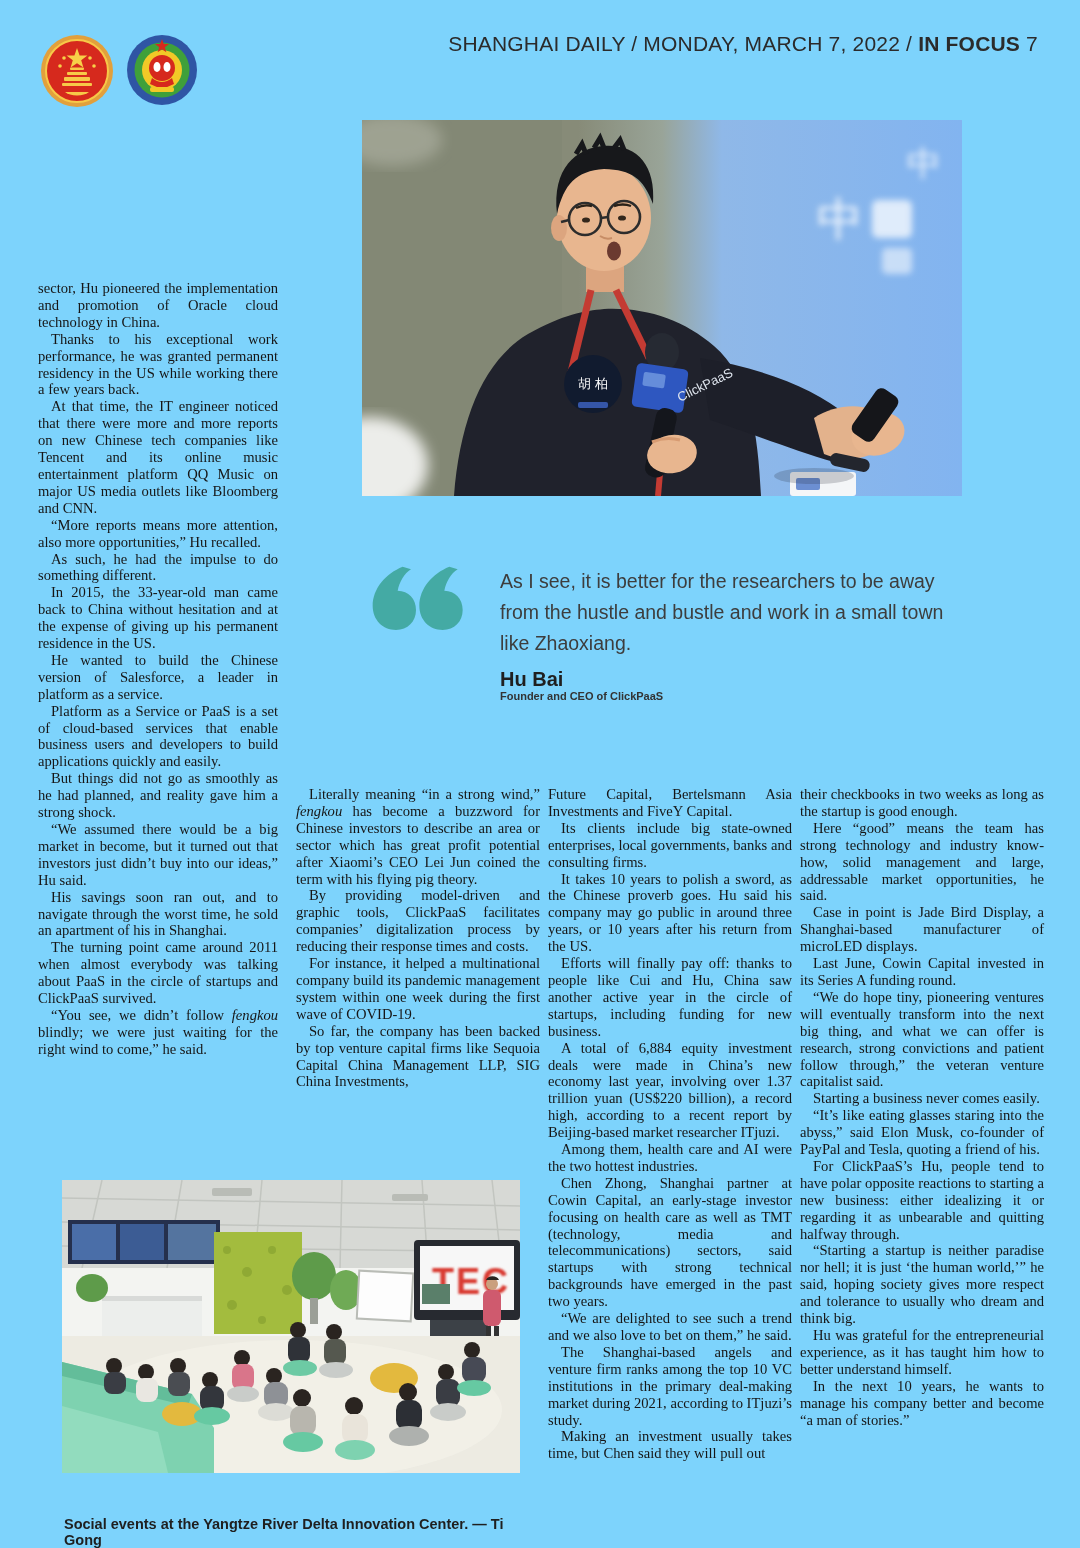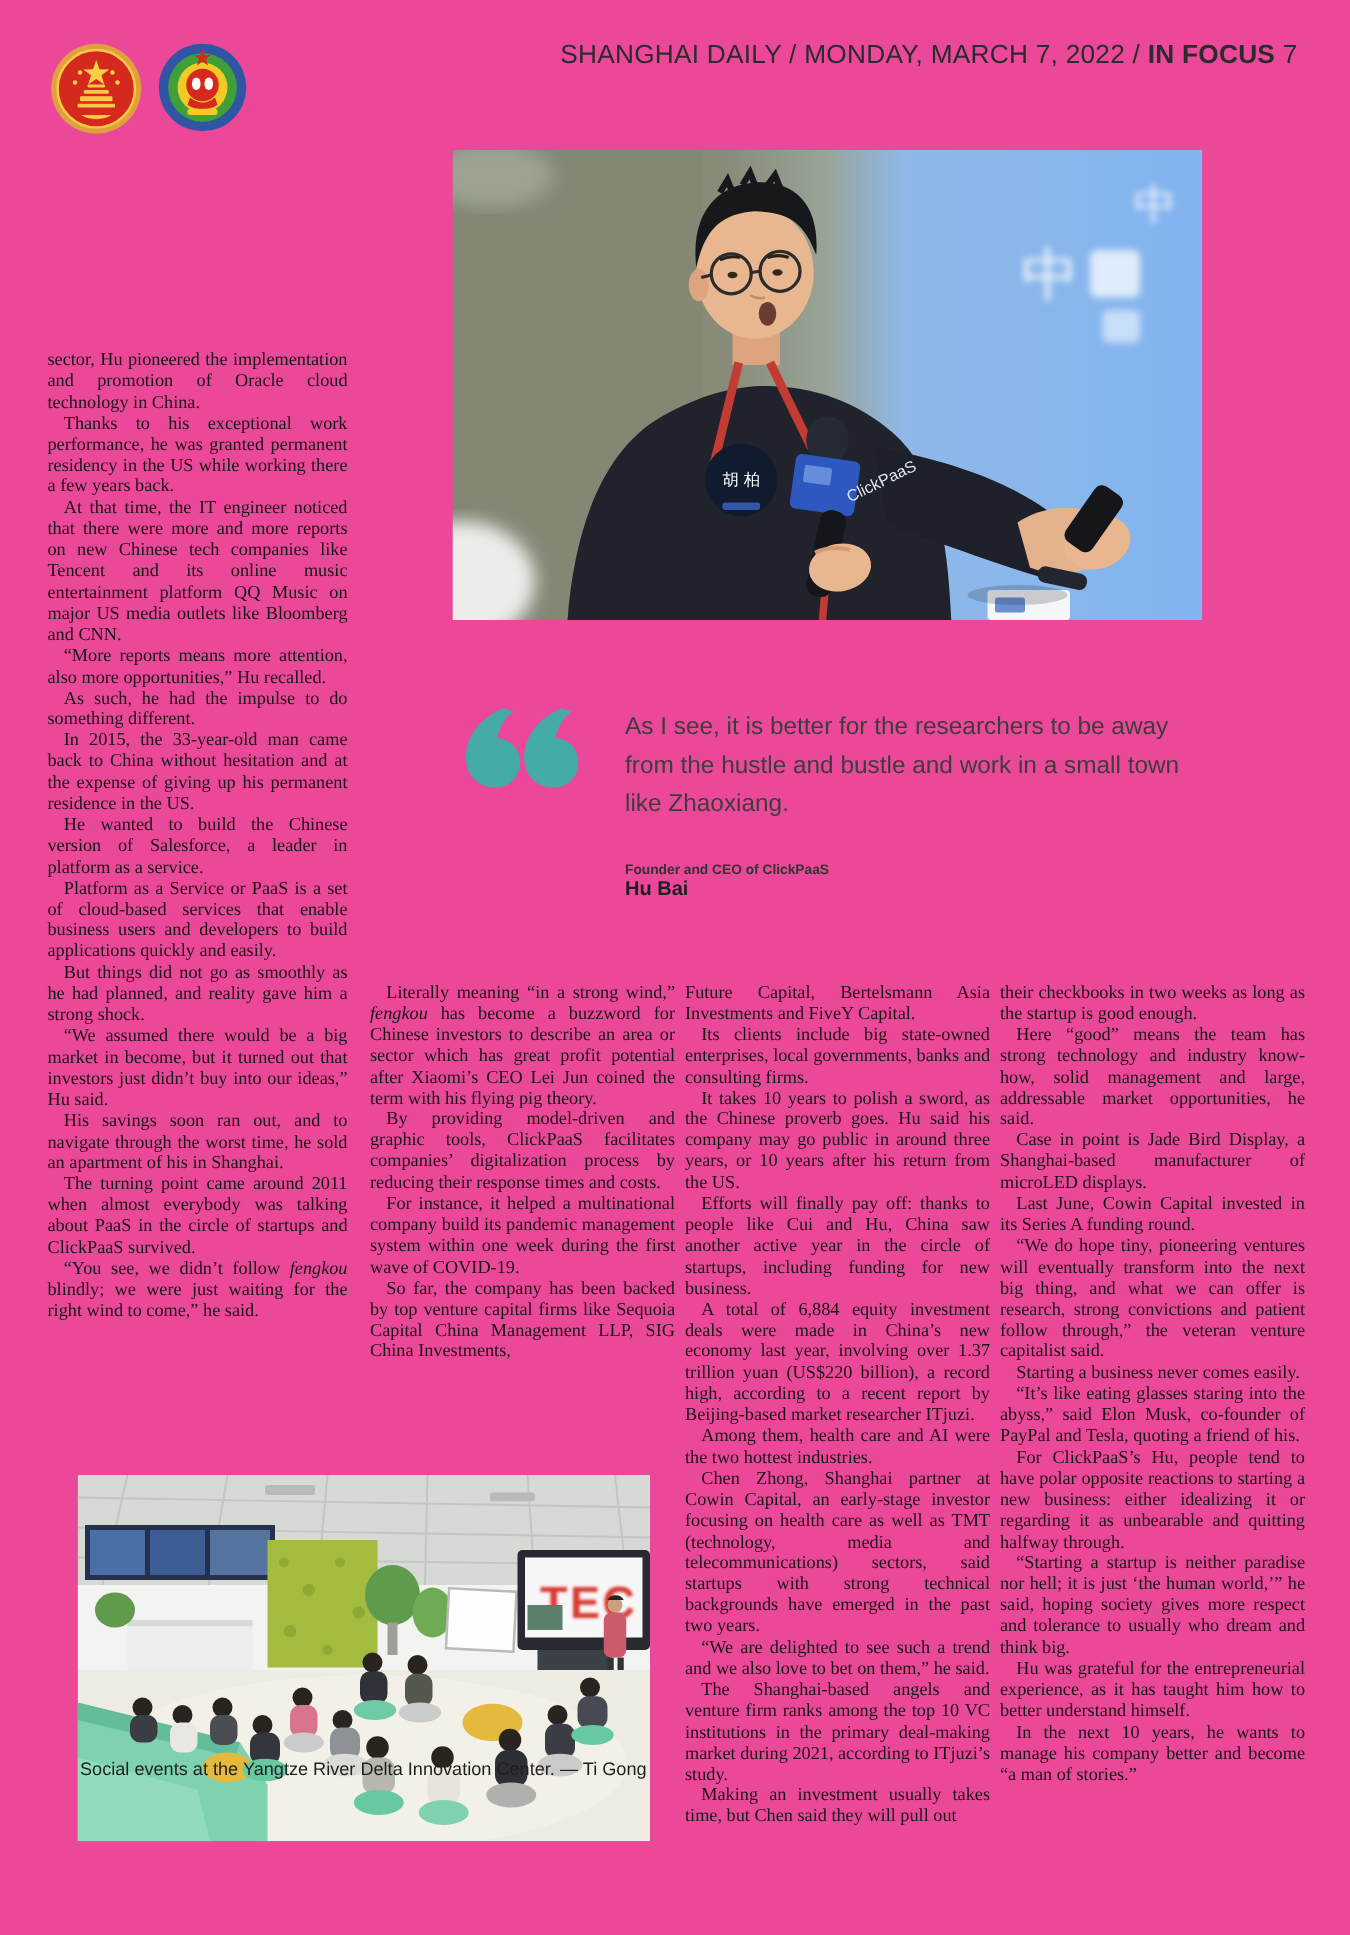"SHANGHAI DAILY / MONDAY, MARCH" .page { background: #ec4899 -> #7dd3fc }
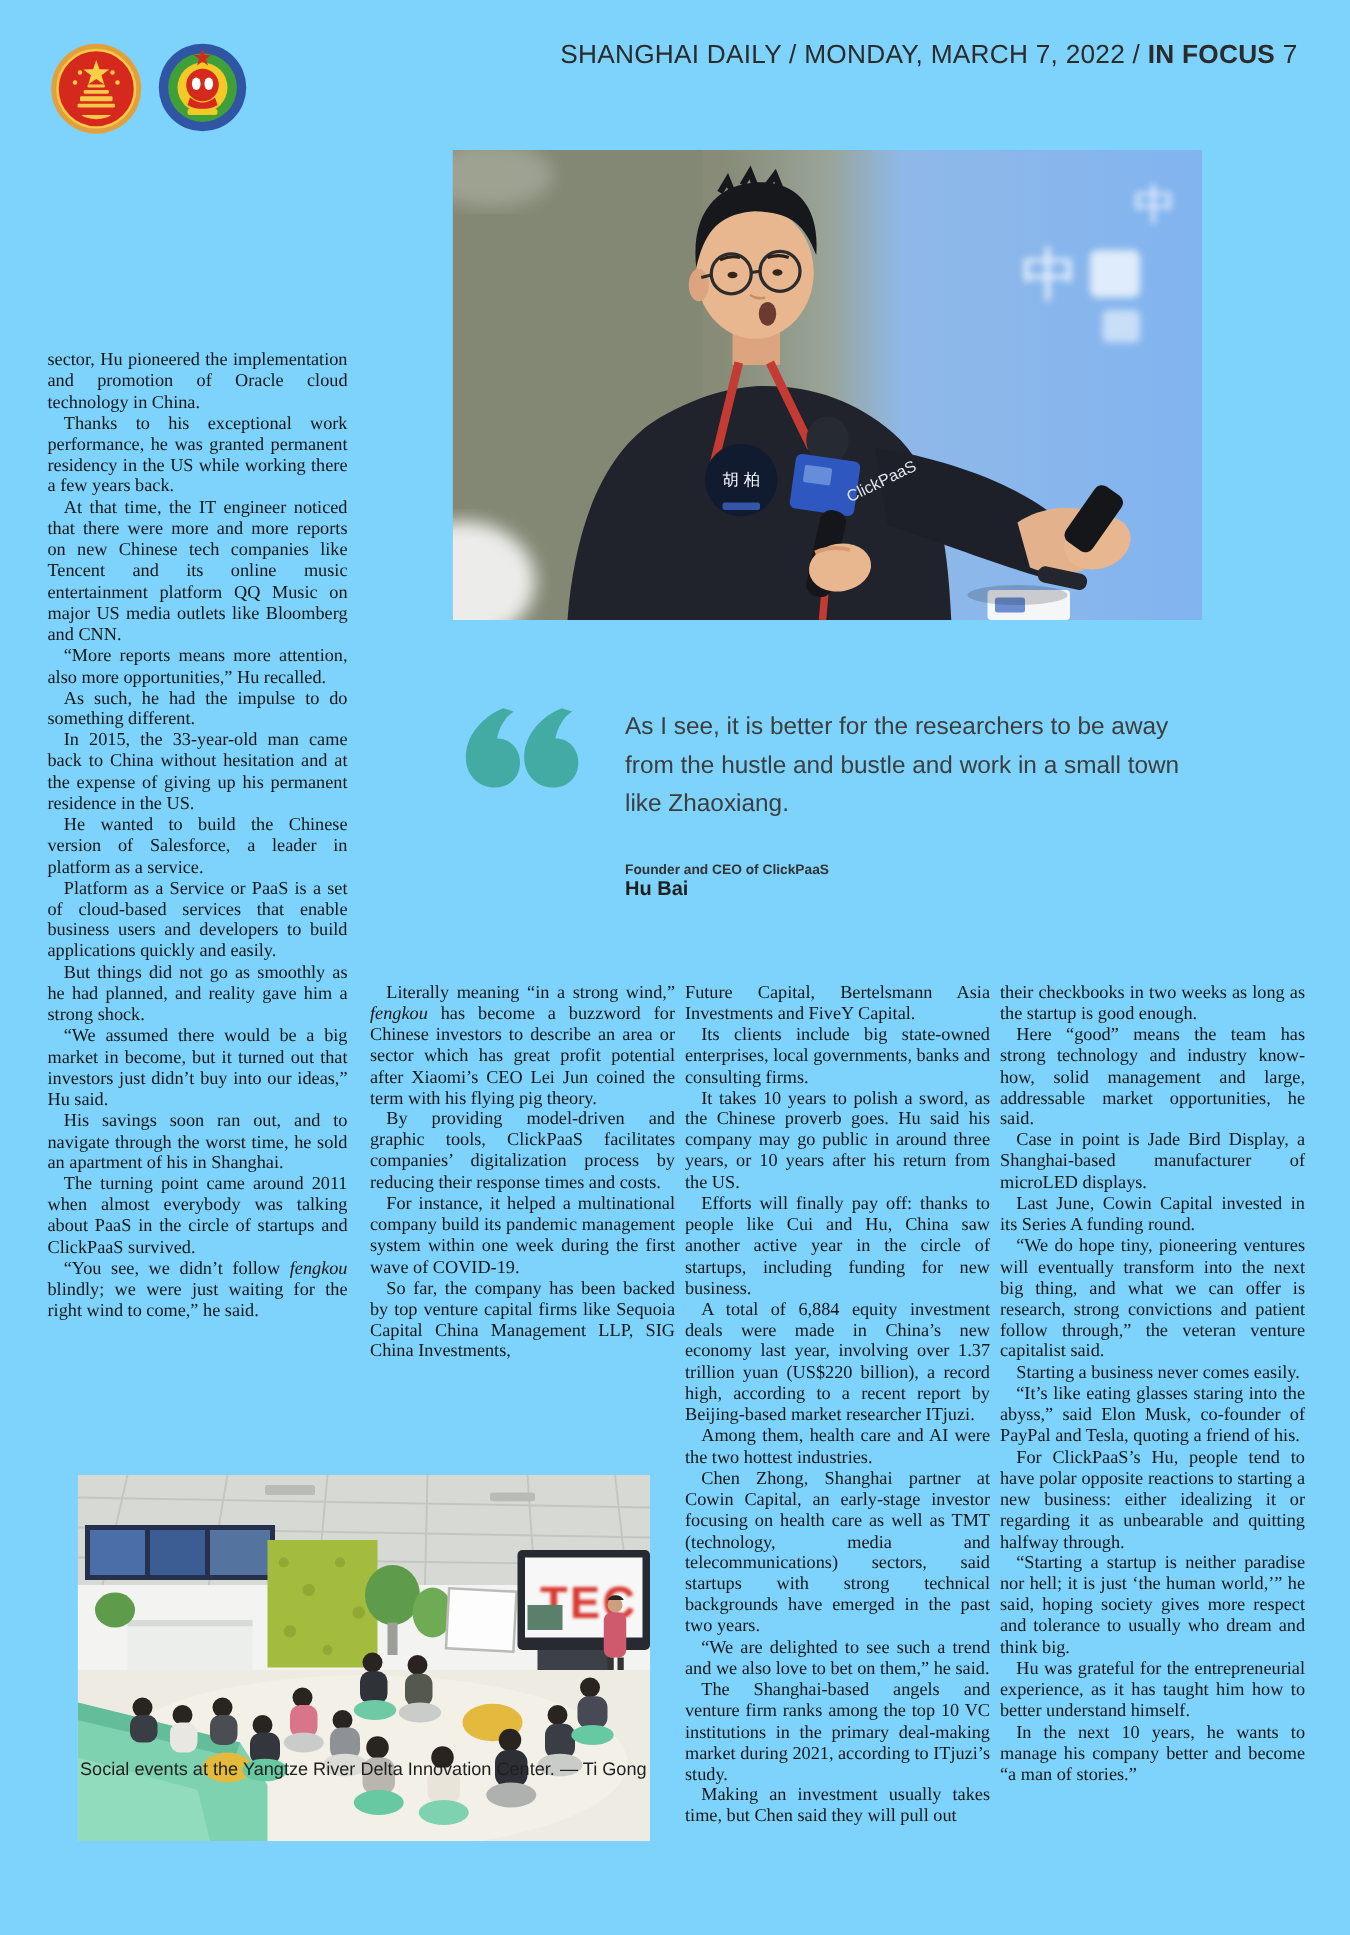"Hu Bai" .quote-name { font-size: 16px -> 20px; top: 703px -> 668px }
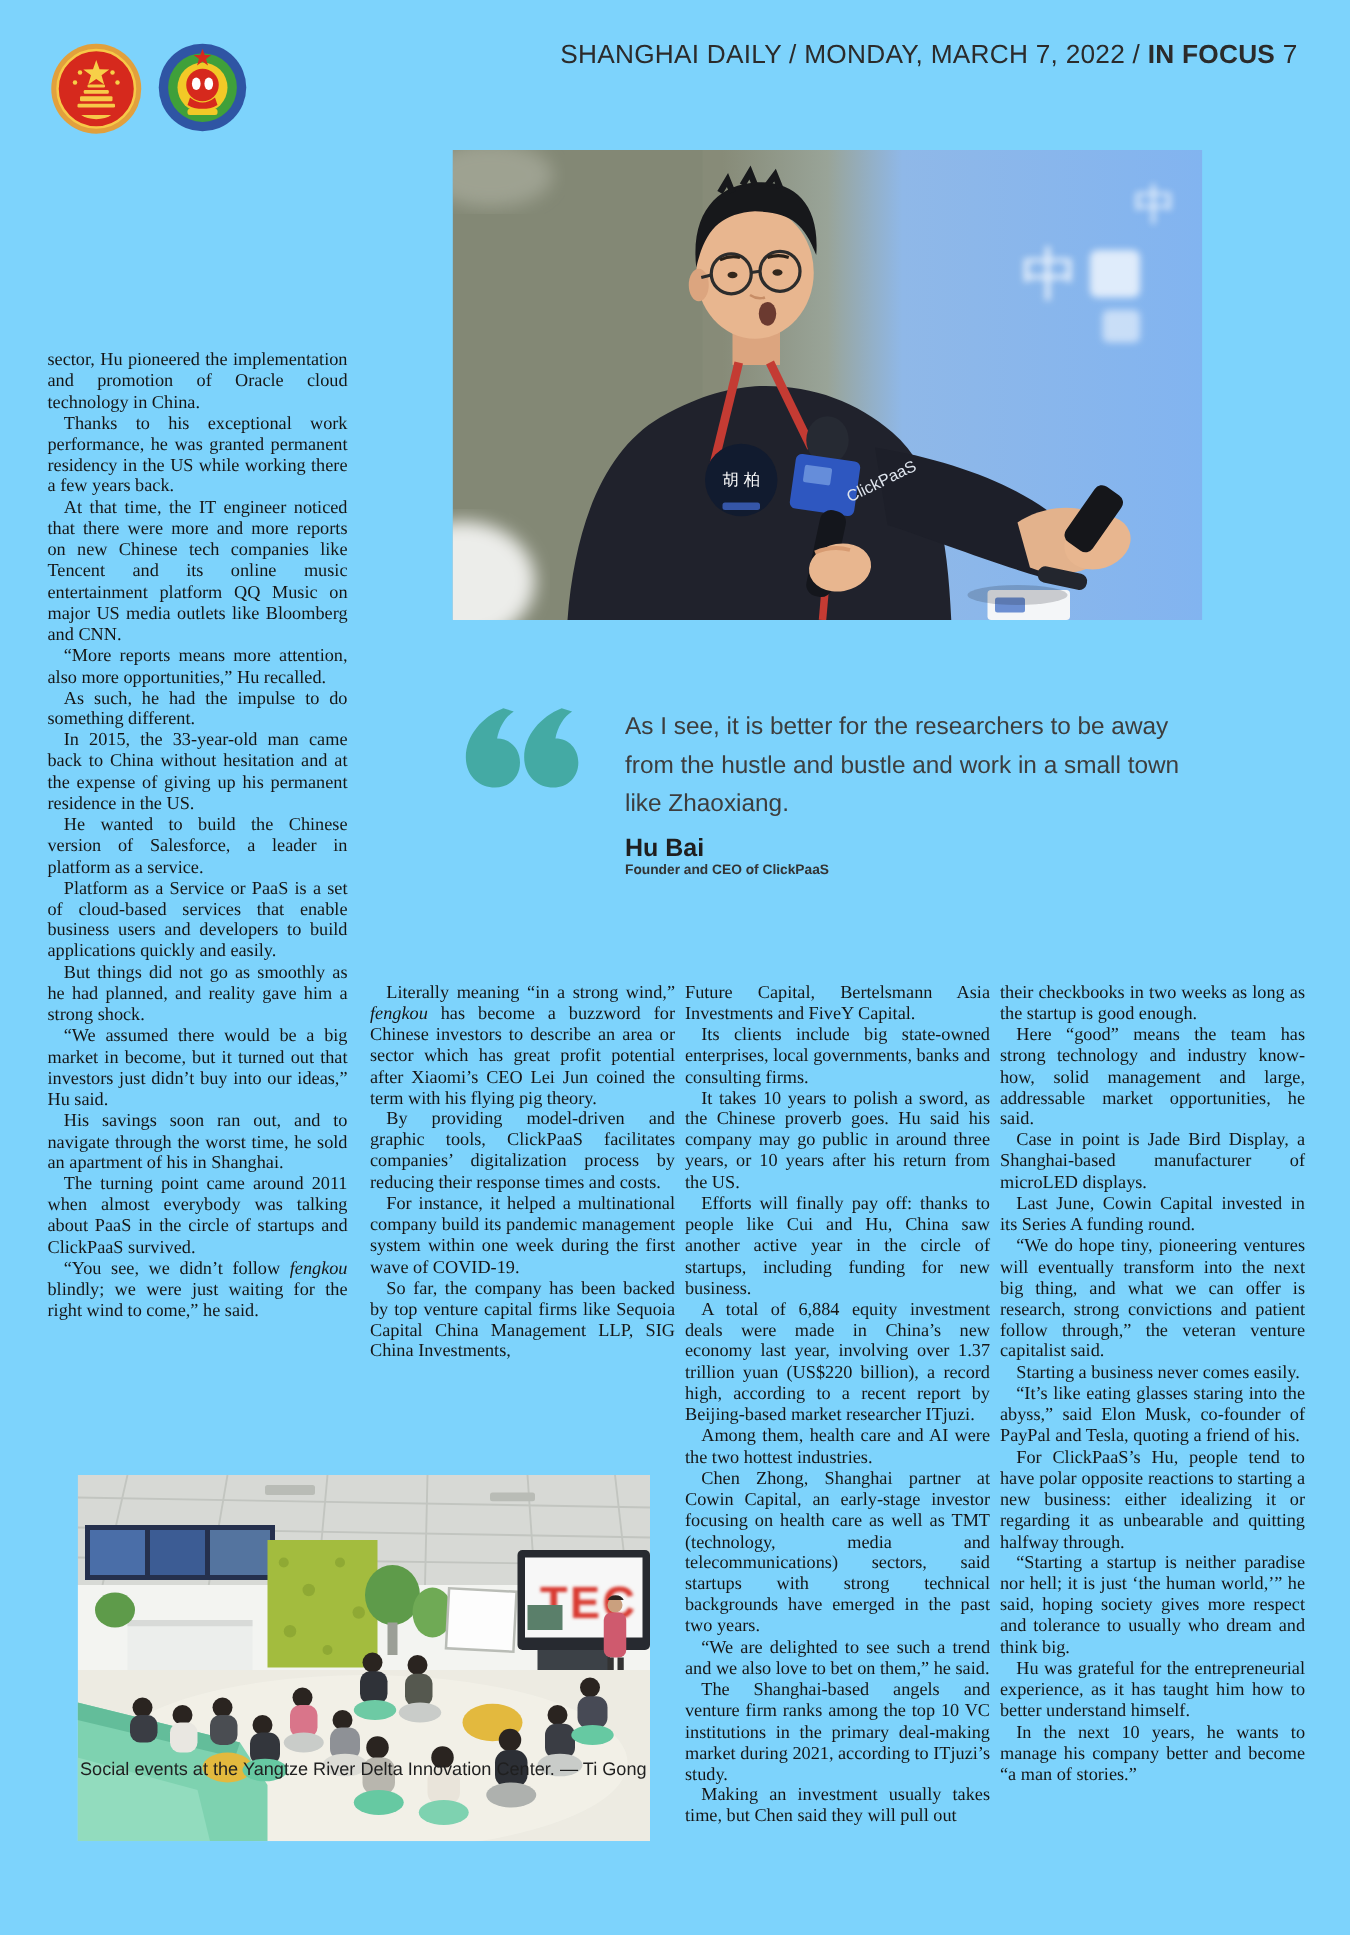"Social events at the Yangtze" .caption { font-weight: normal -> bold; top: 1408px -> 1516px }
